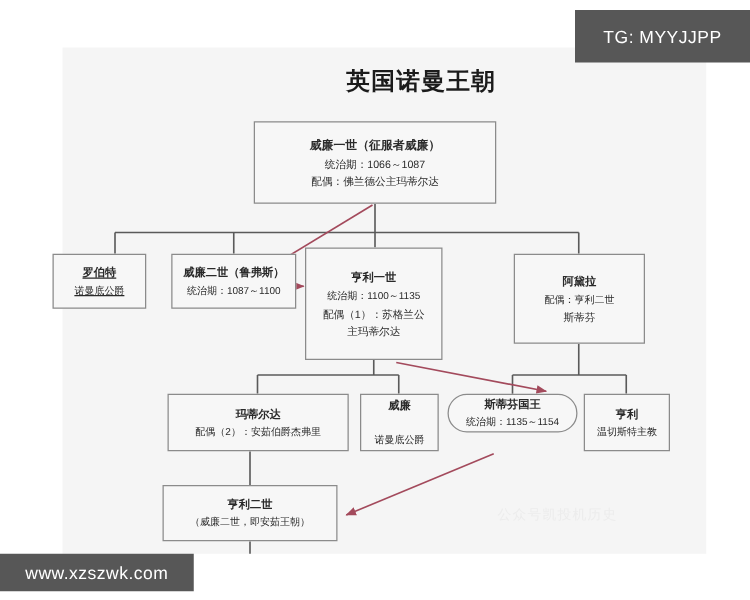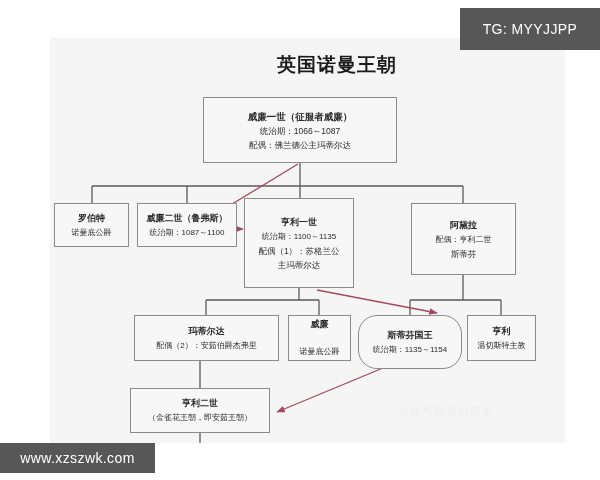"罗伯特" #node-robert { left: 54px -> 42px; text-decoration: none -> underline }
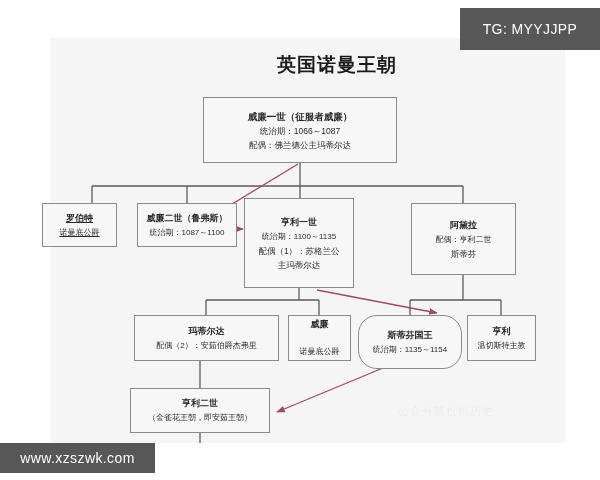"斯蒂芬国王" #node-stephen { height: 54px -> 31px }
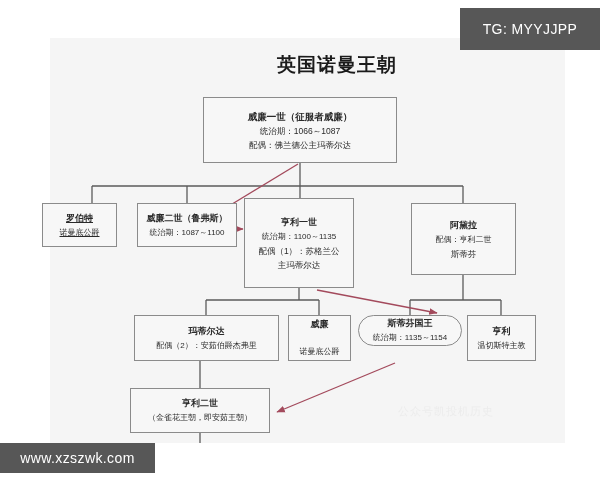"（金雀花王朝，即安茹王朝）" div.l2 { text: 金雀花王朝 -> 威廉二世 }
